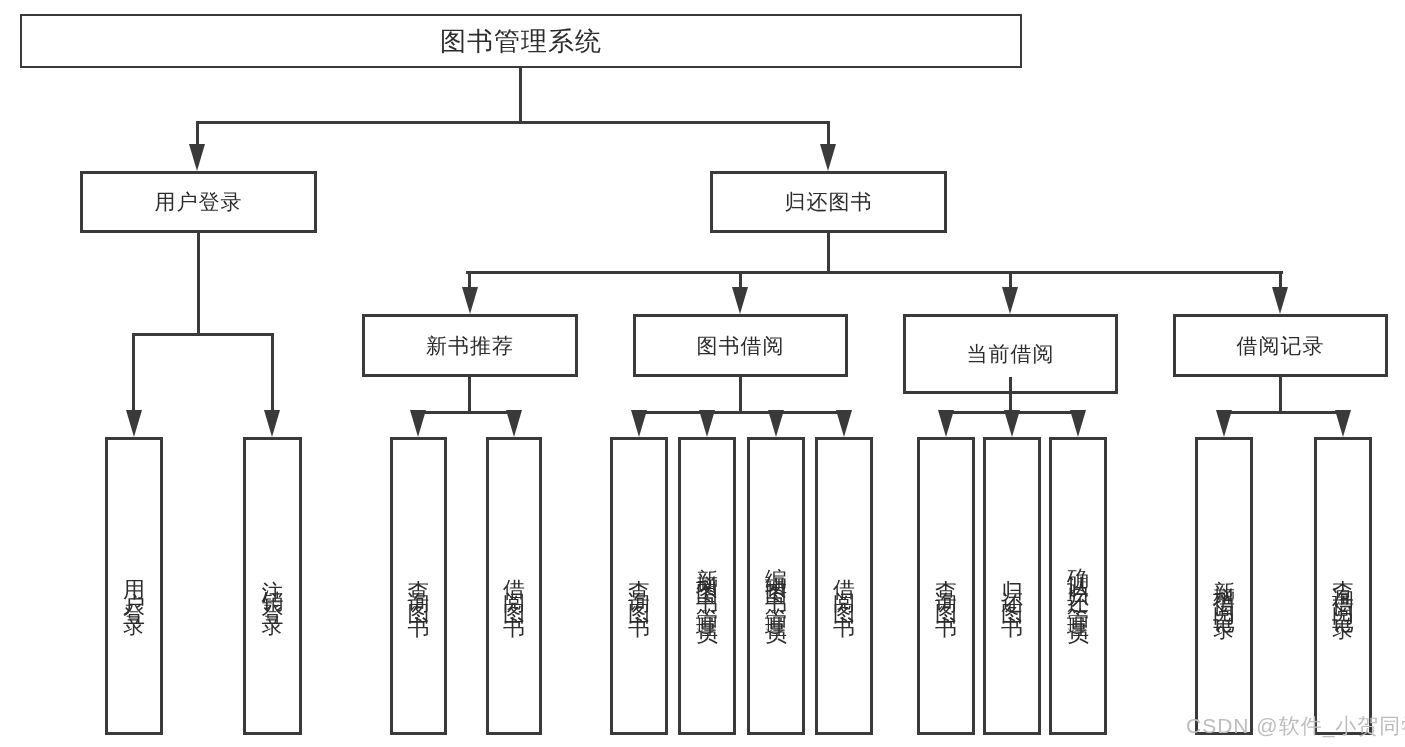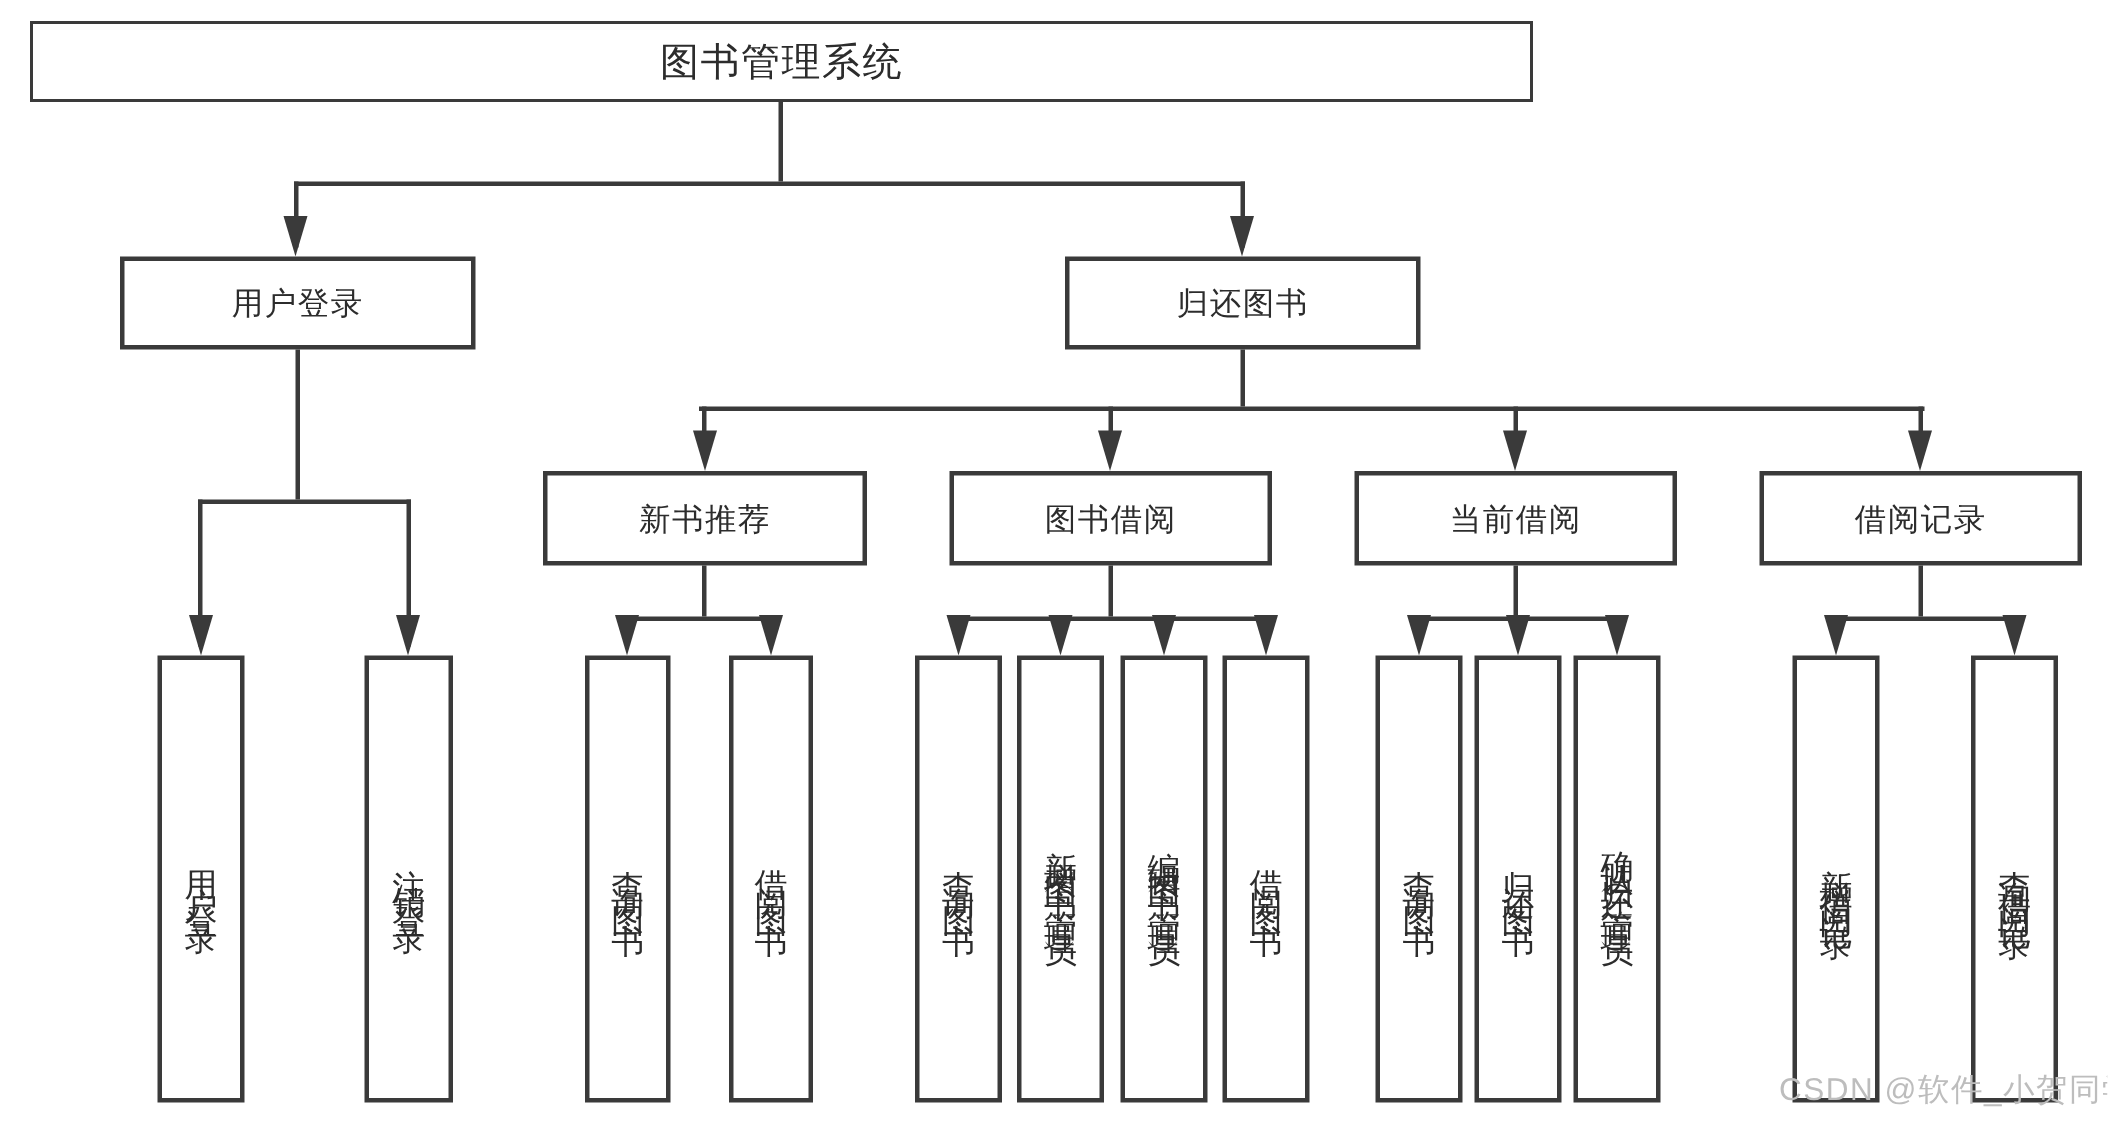"当前借阅" div.node { height: 63px -> 80px }
